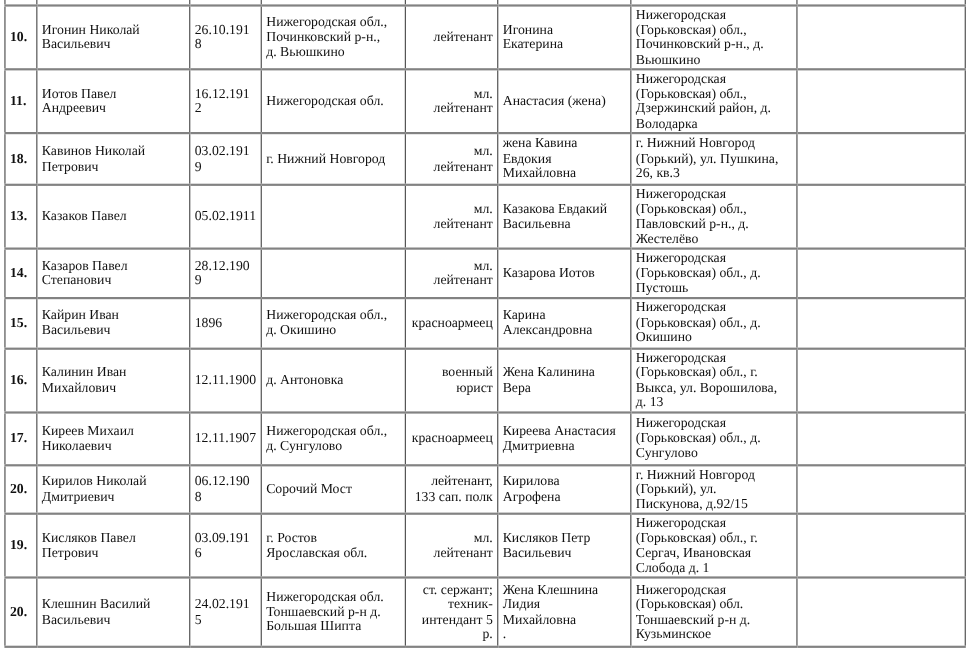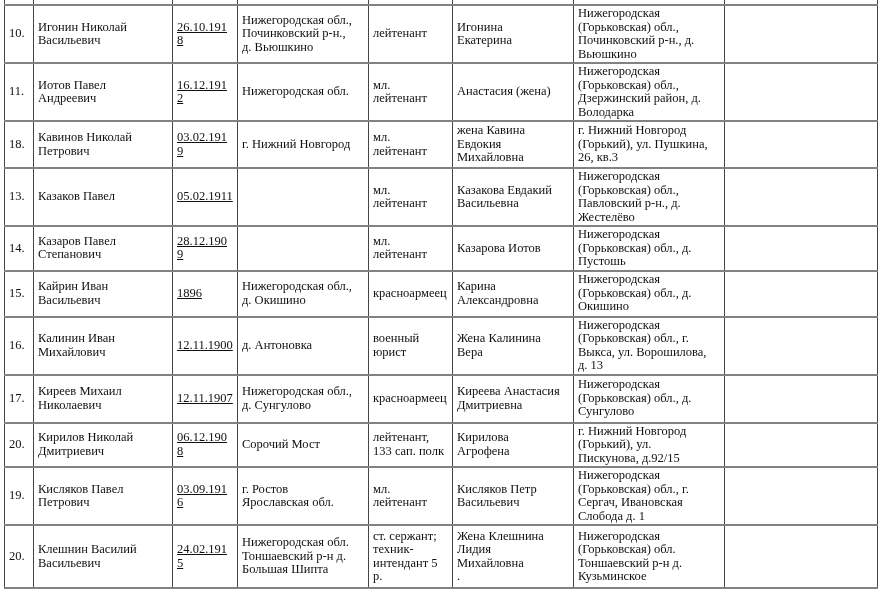"10." td.col-num { font-weight: none -> bold }
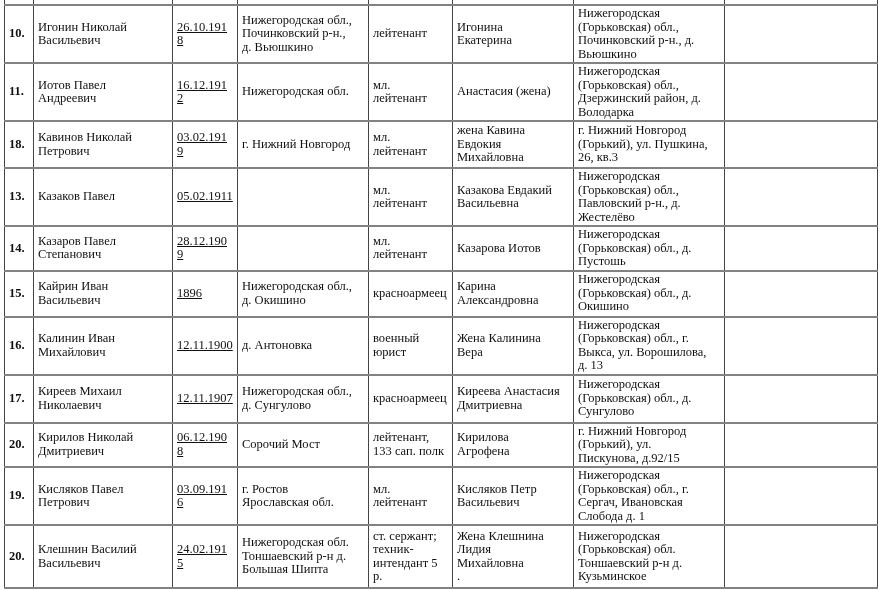"26.10.1918" td.col-birth_date { text-decoration: underline -> none }
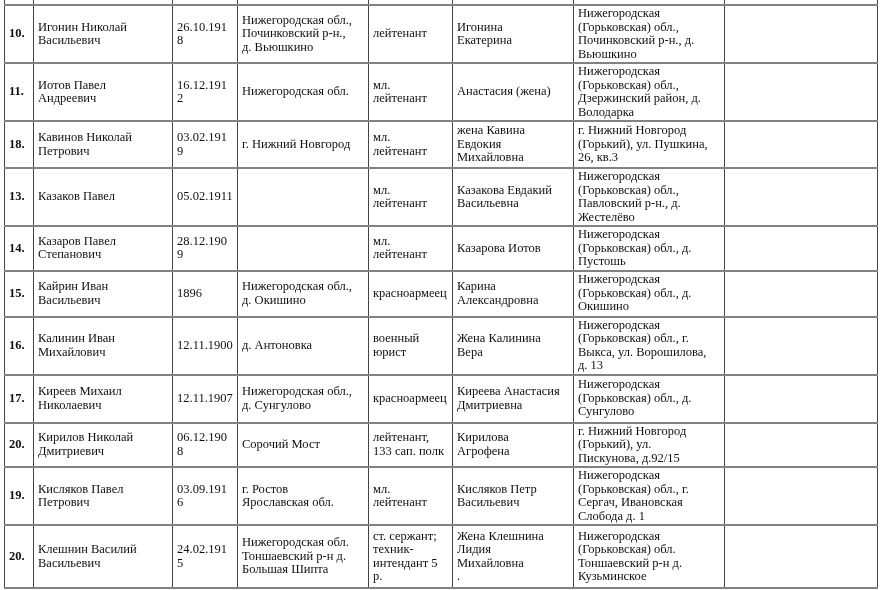"лейтенант" td.col-rank { text-align: none -> right }
